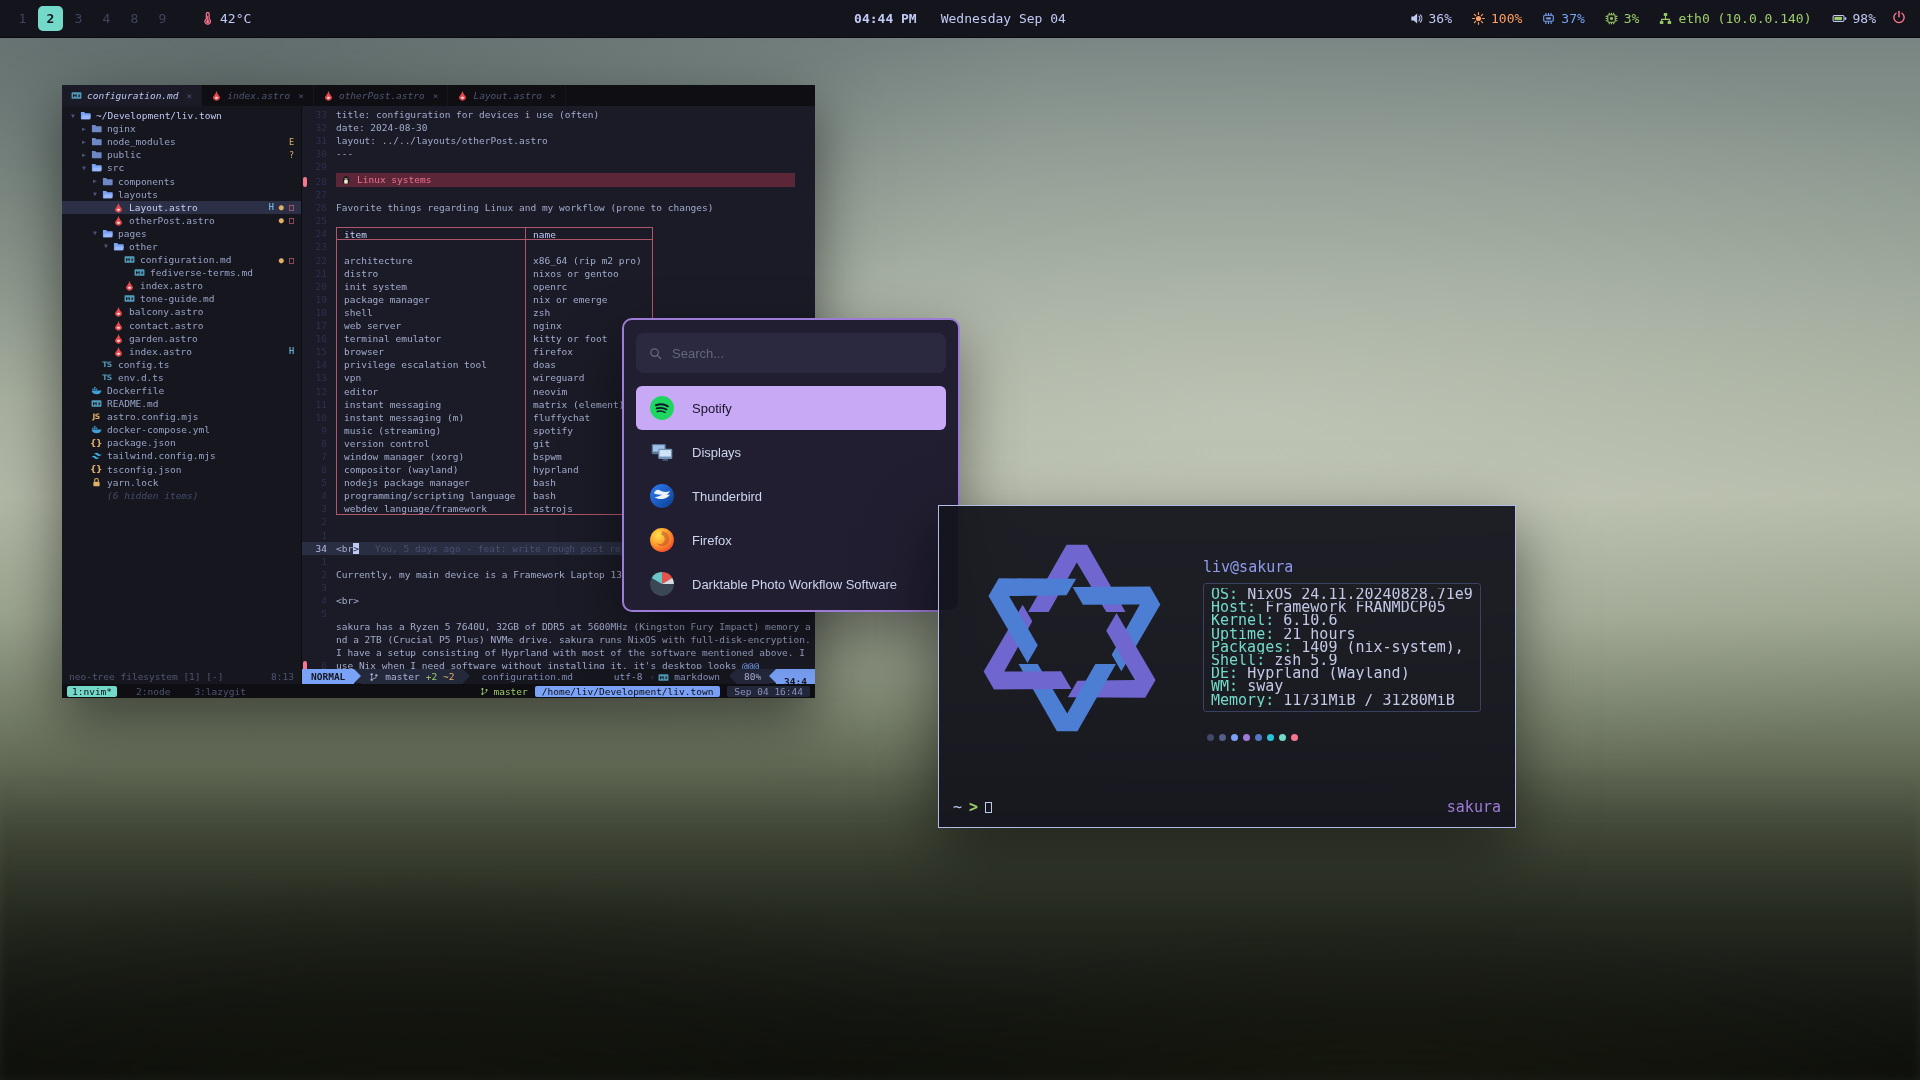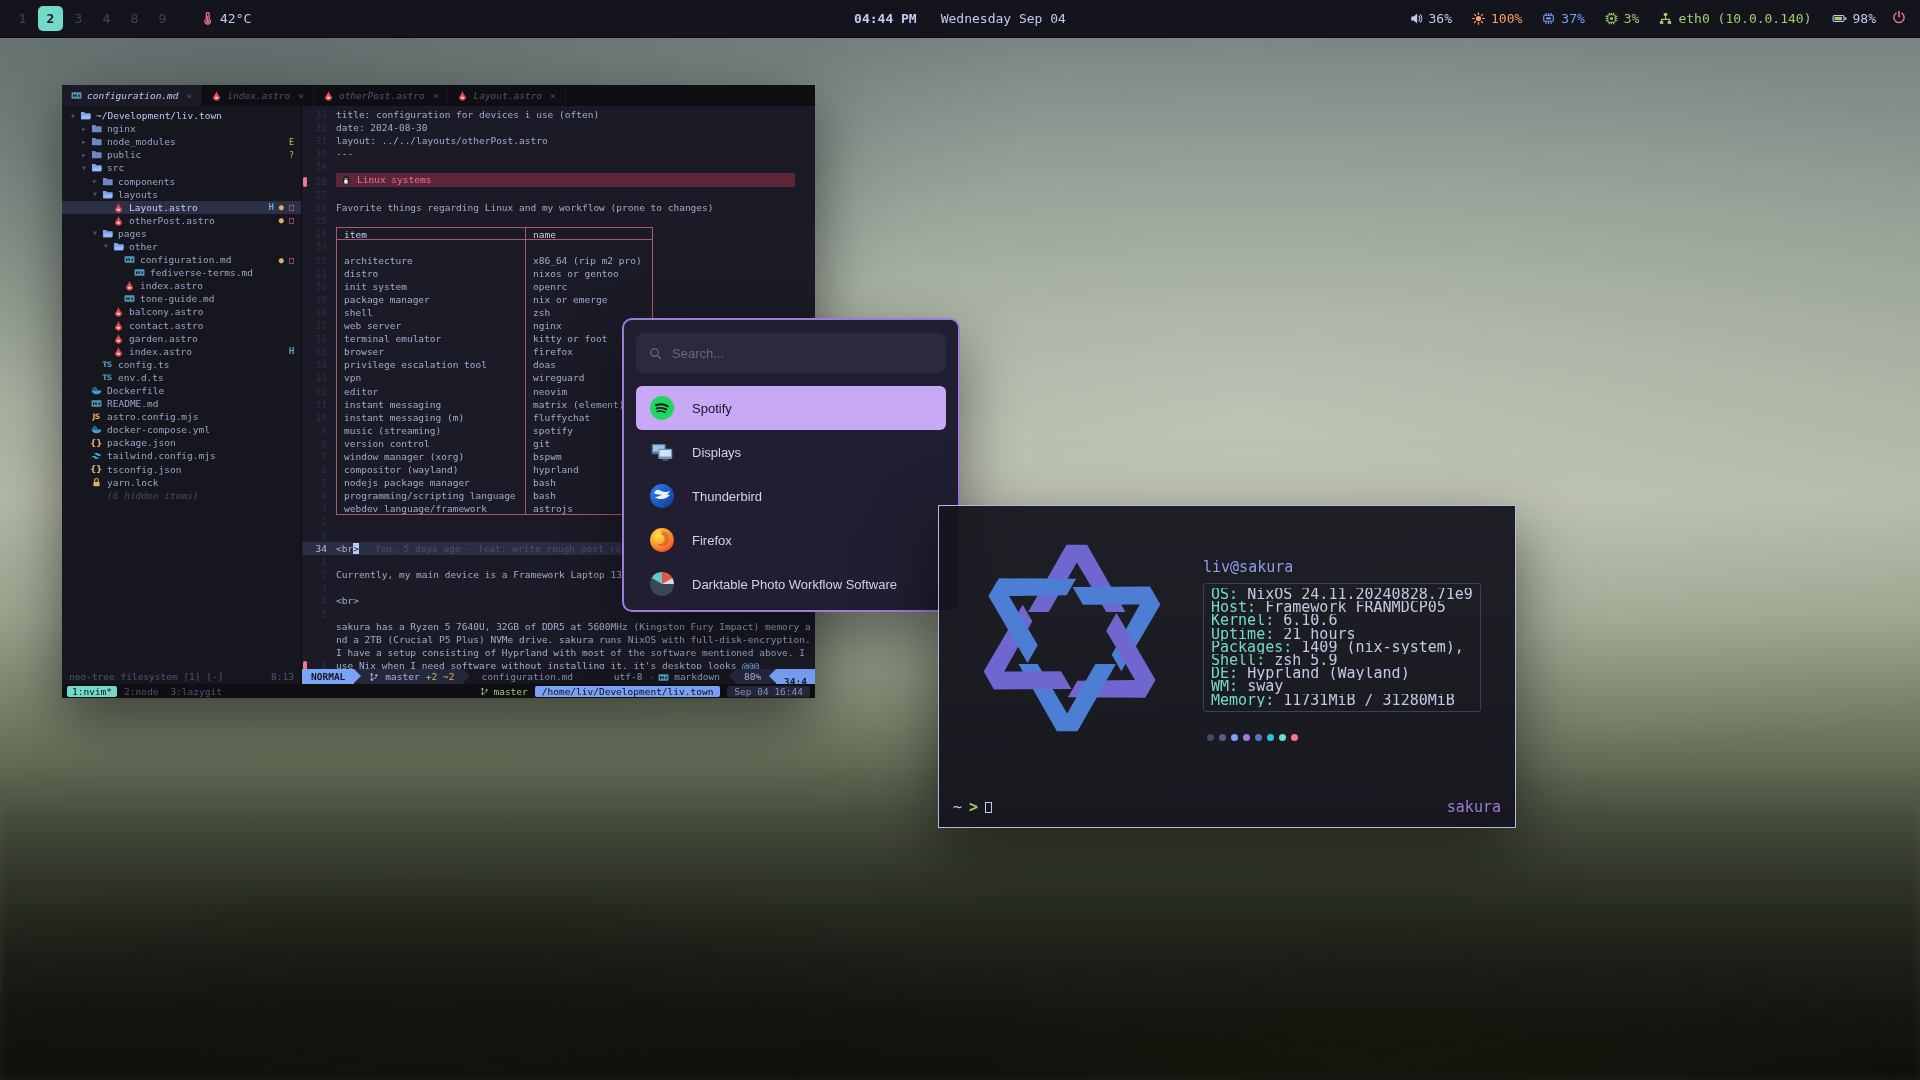"1:nvim*" div { gap: 2px -> 14px }
